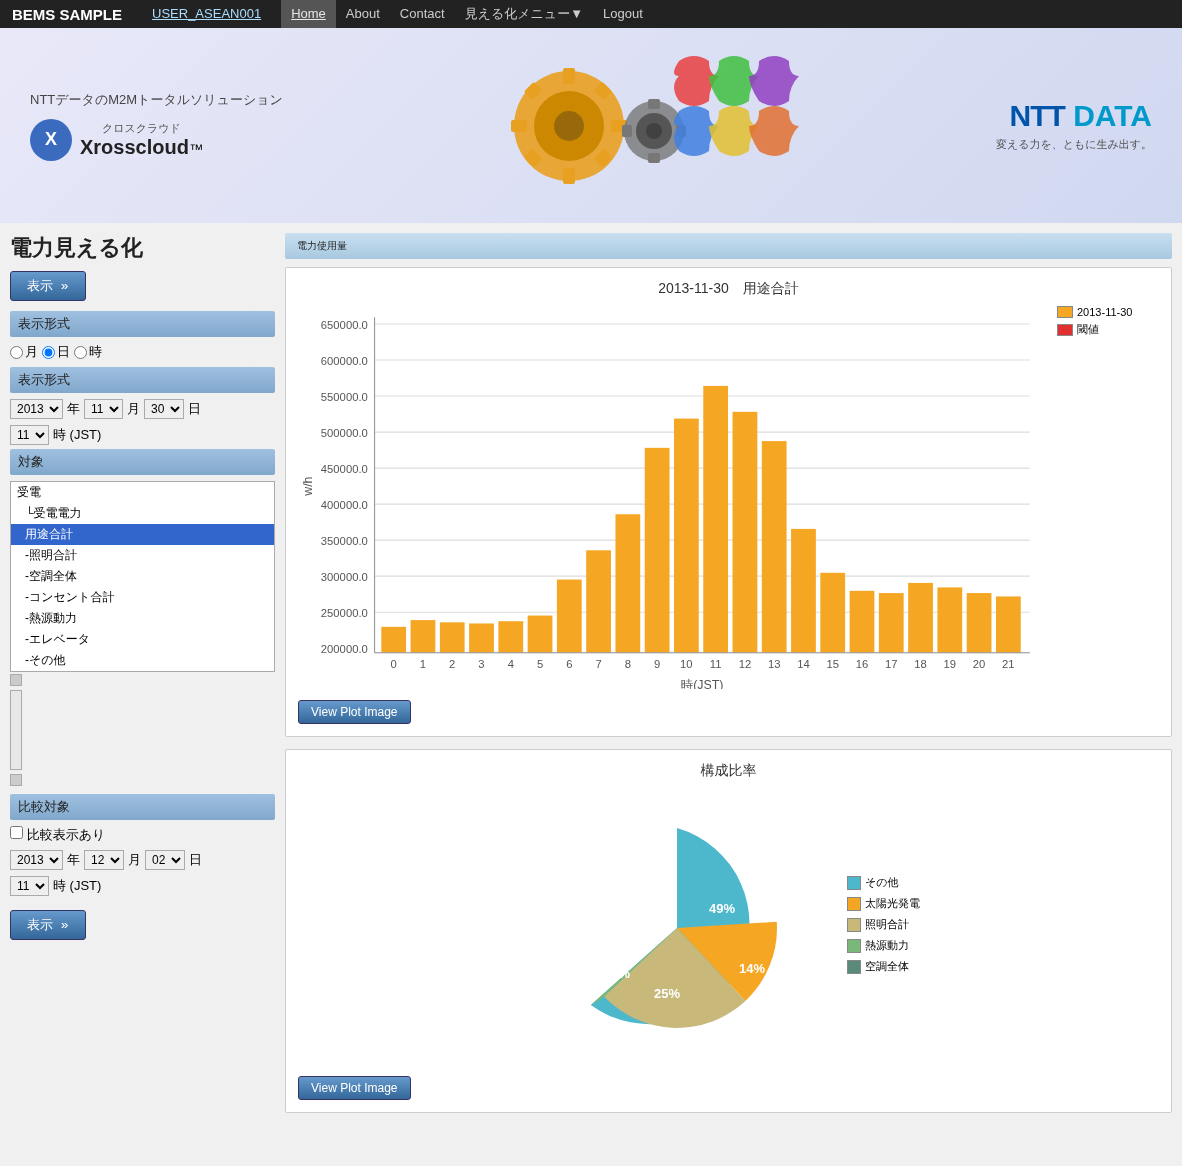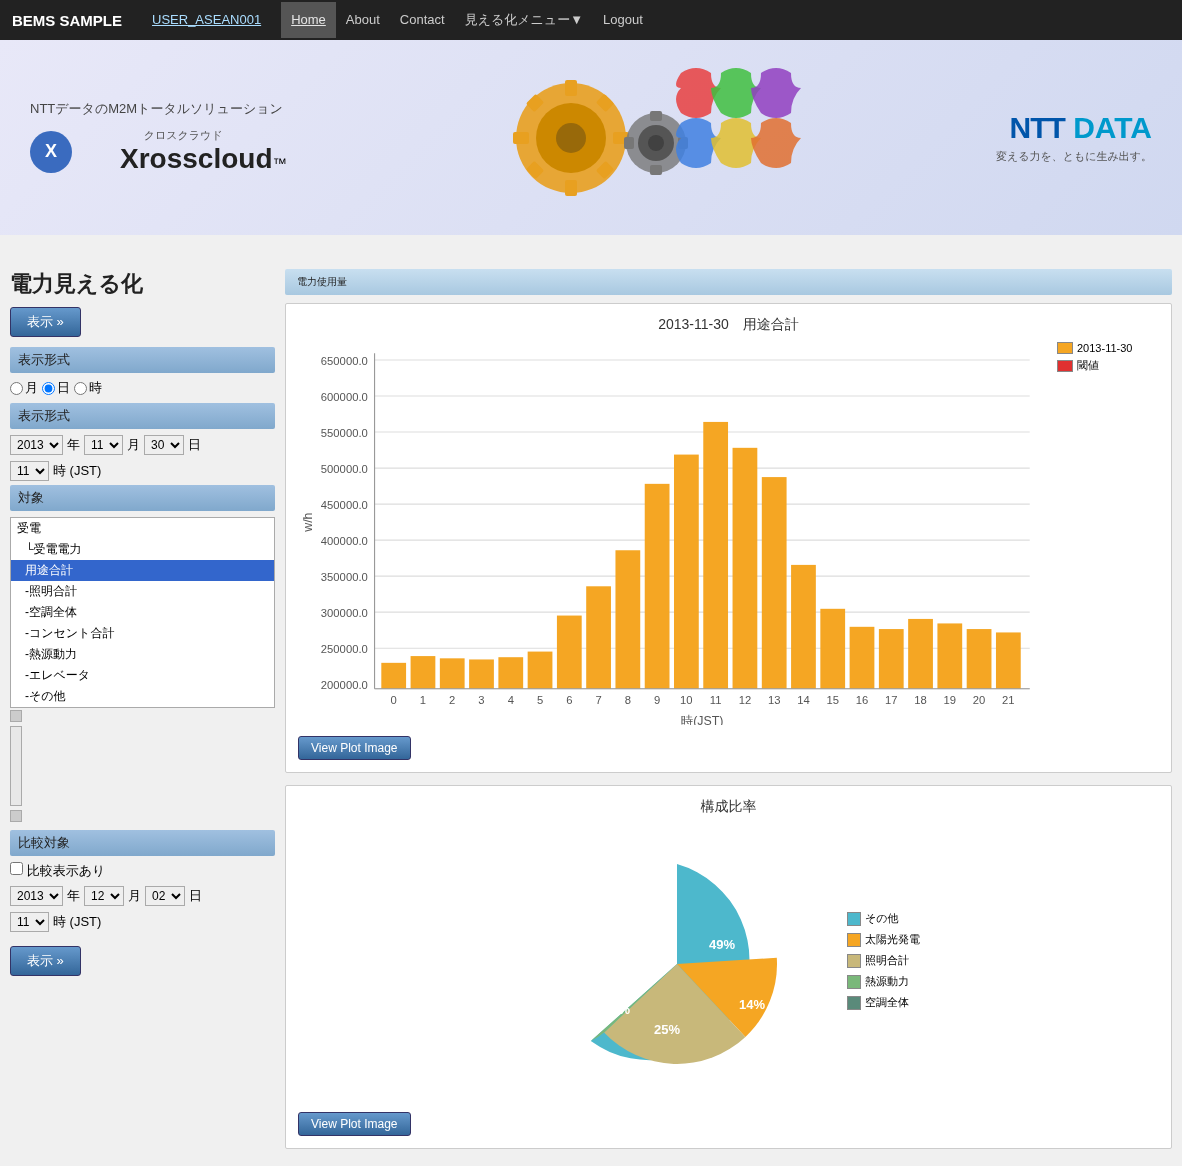"BEMS SAMPLE" #navbar { height: 40px -> 28px }
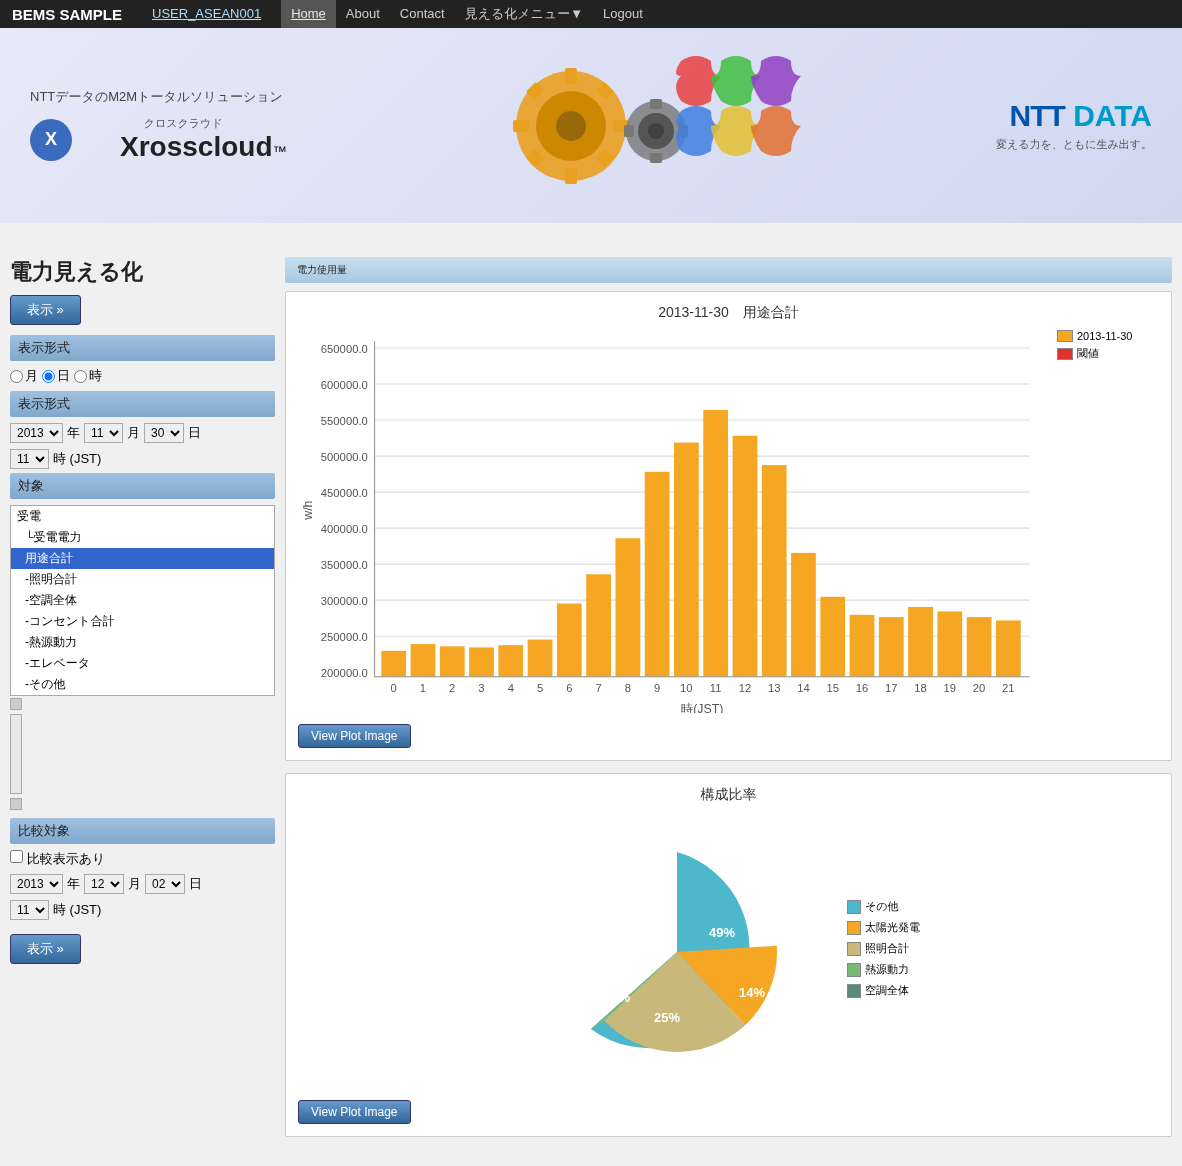"Xrosscloud" span { font-size: 28px -> 20px; margin-left: 40px -> none }
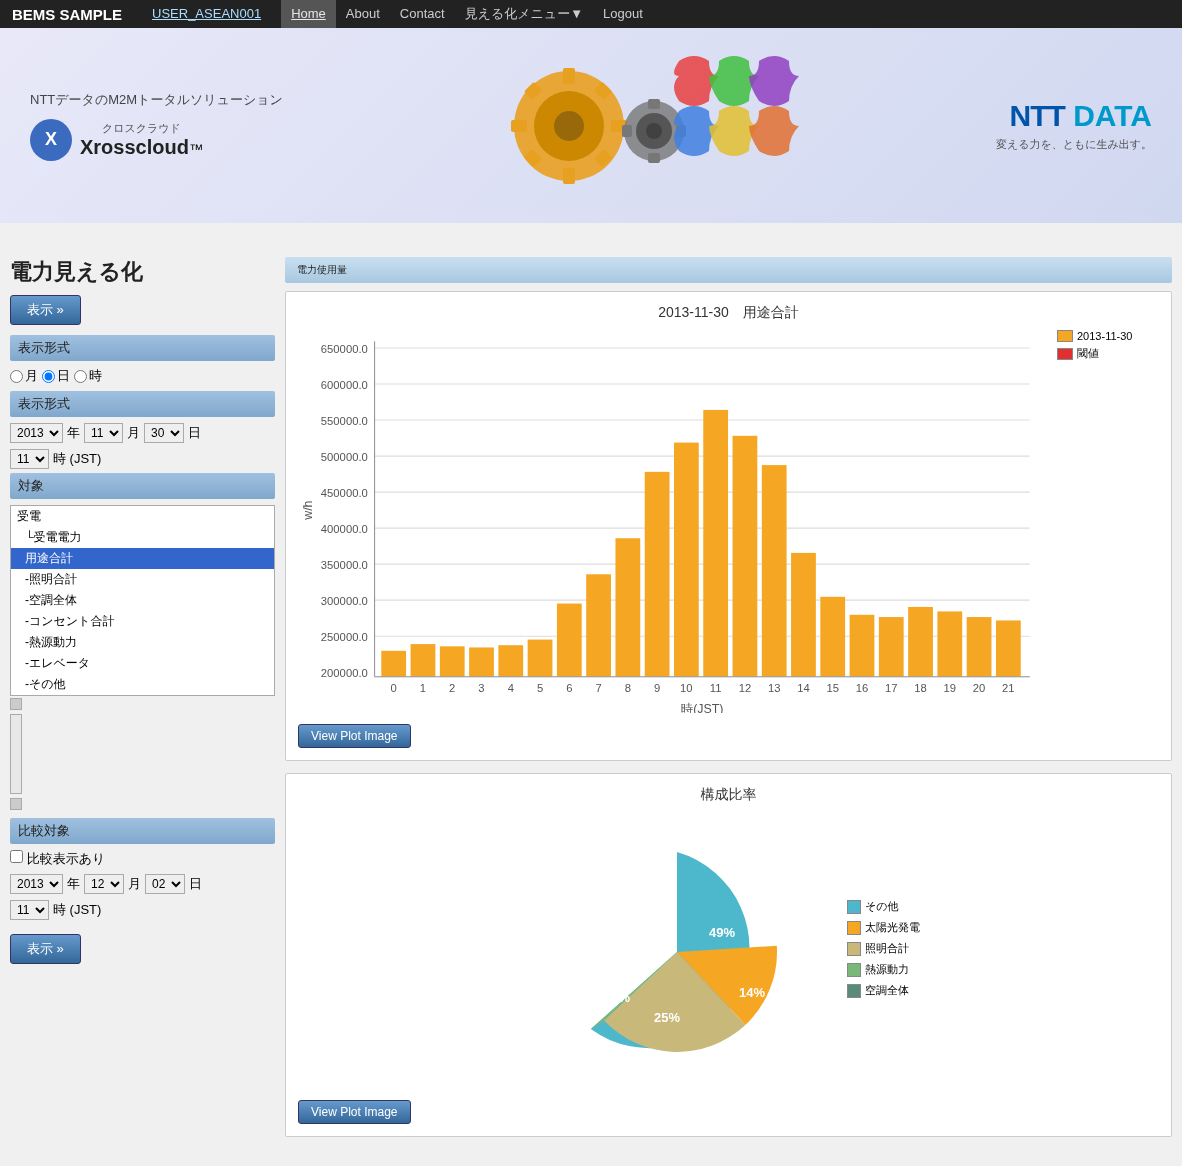"電力見える化" #main { margin-top: 24px -> none }
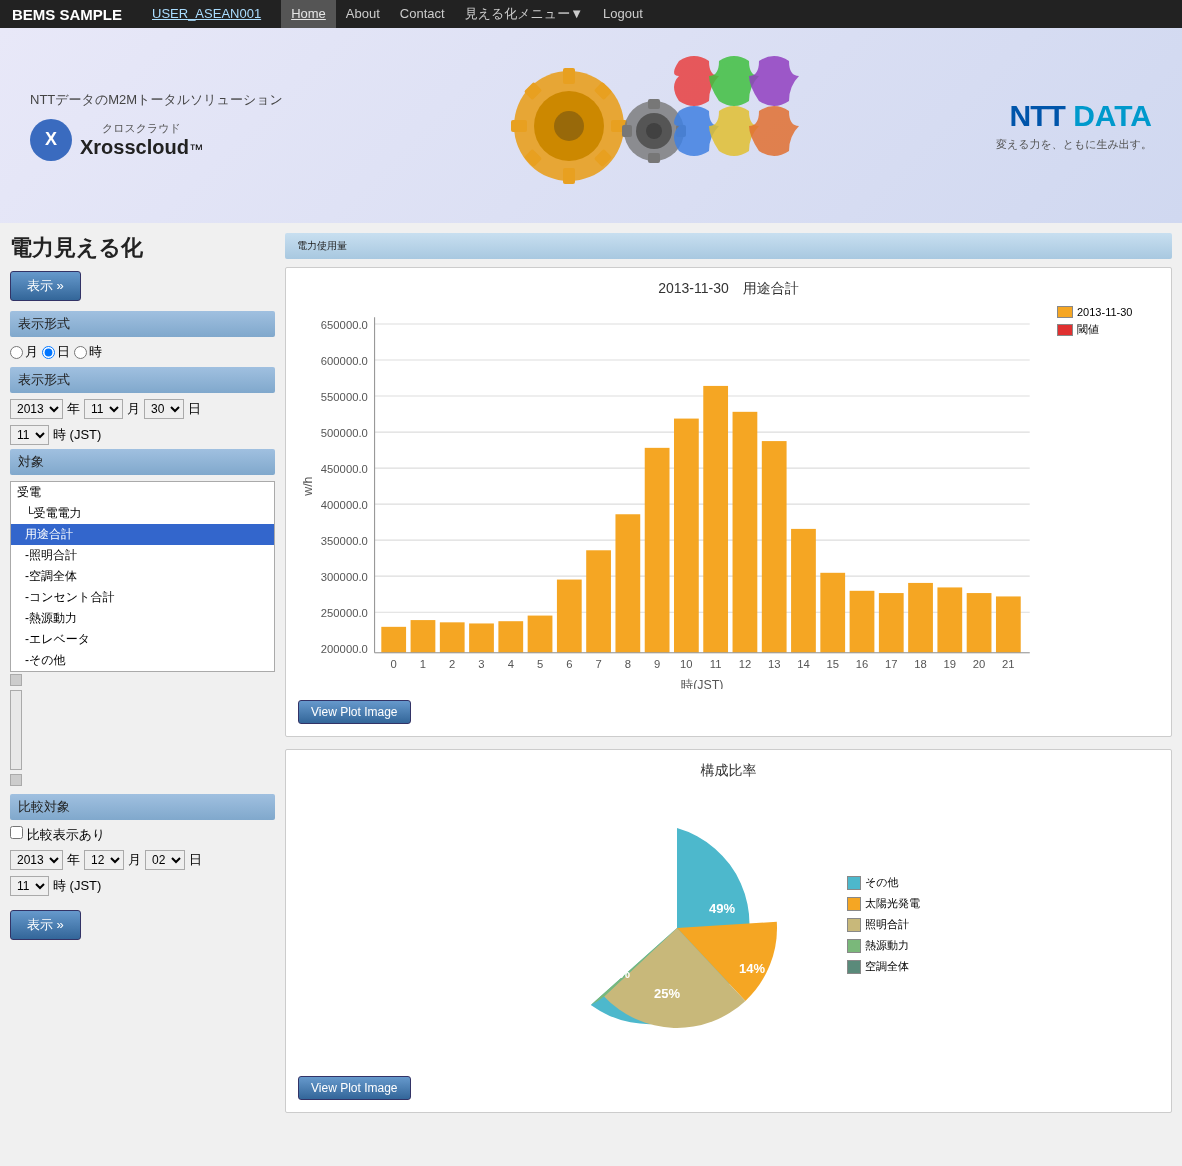"表示 »" .btn-primary { font-family: none -> Liberation Mono, monospace }
